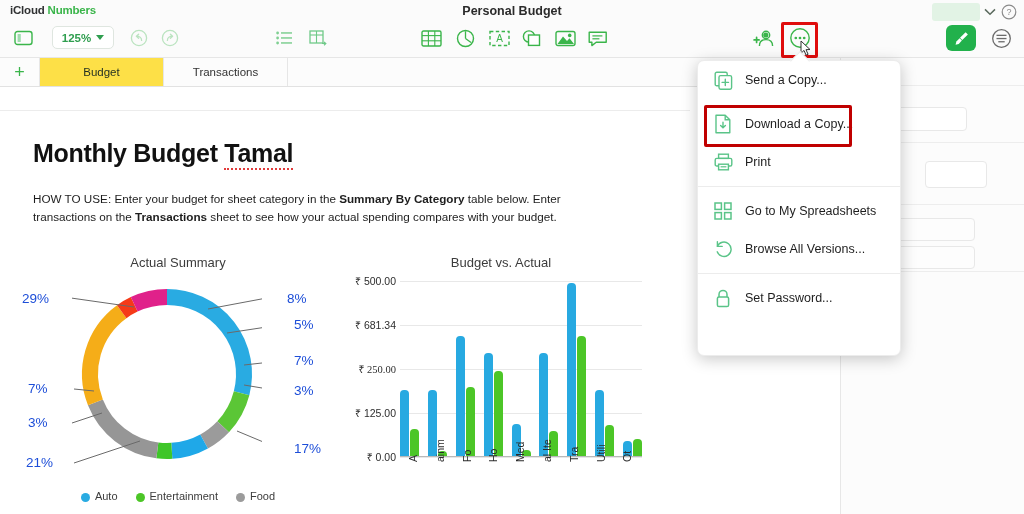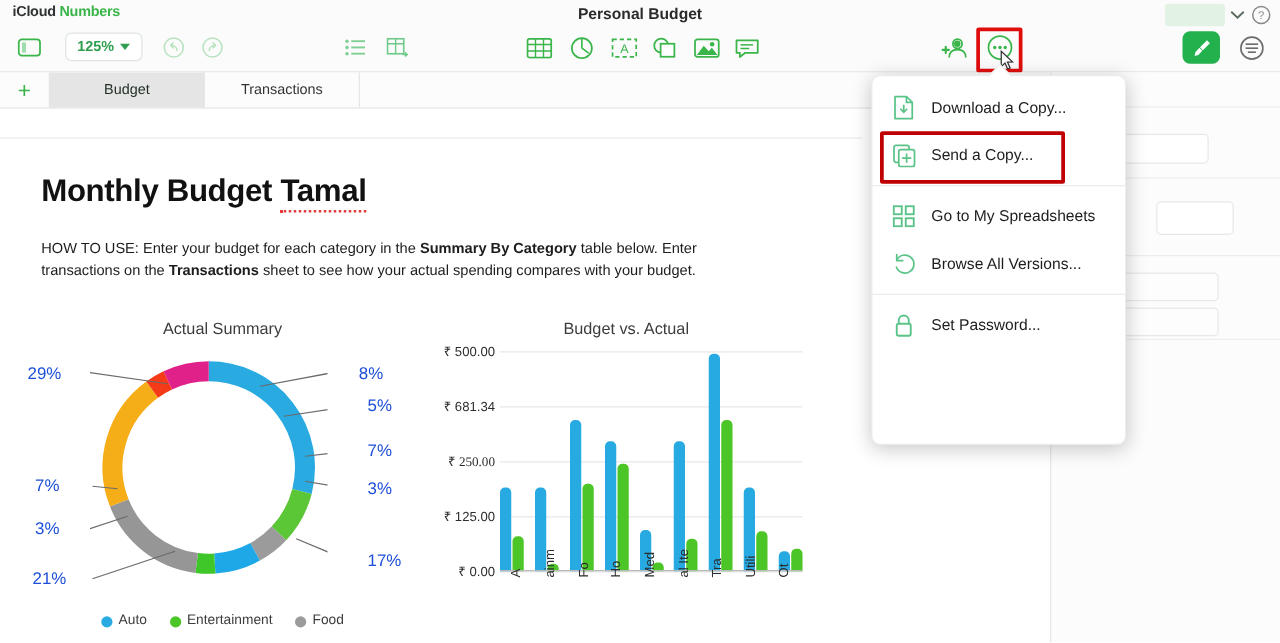"Budget" .tab.active { background: #e5e5e5 -> #fde047 }
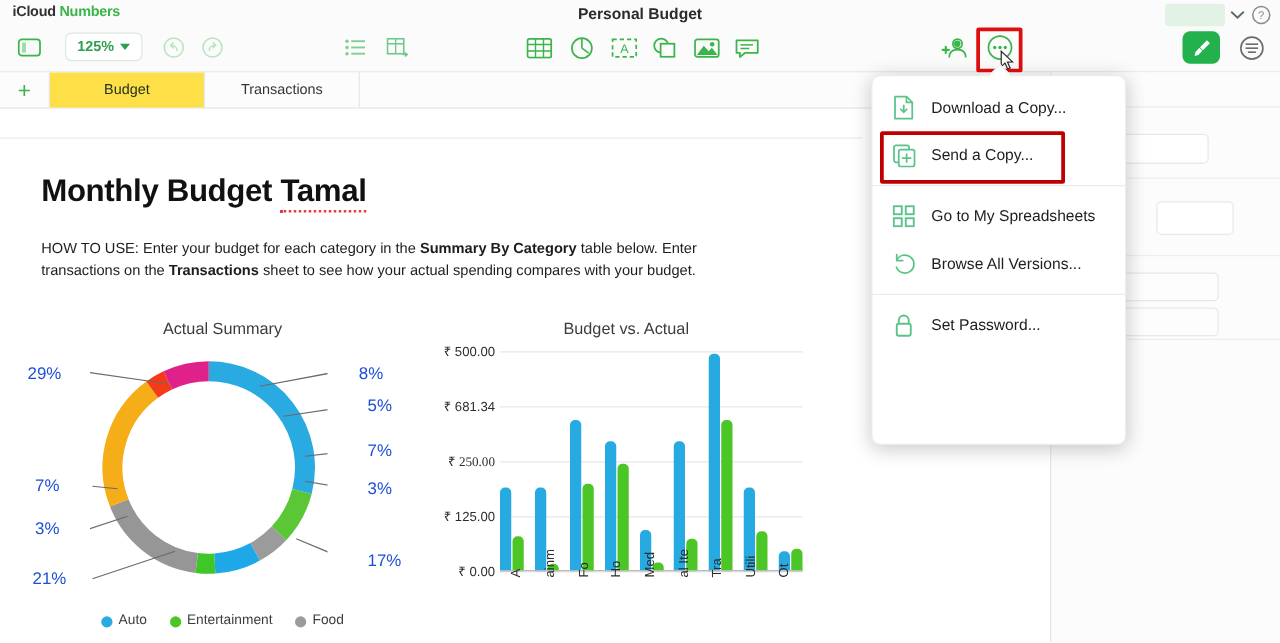"Download a Copy..." div.mi { order: before "Send a Copy..." -> after "Send a Copy..." }
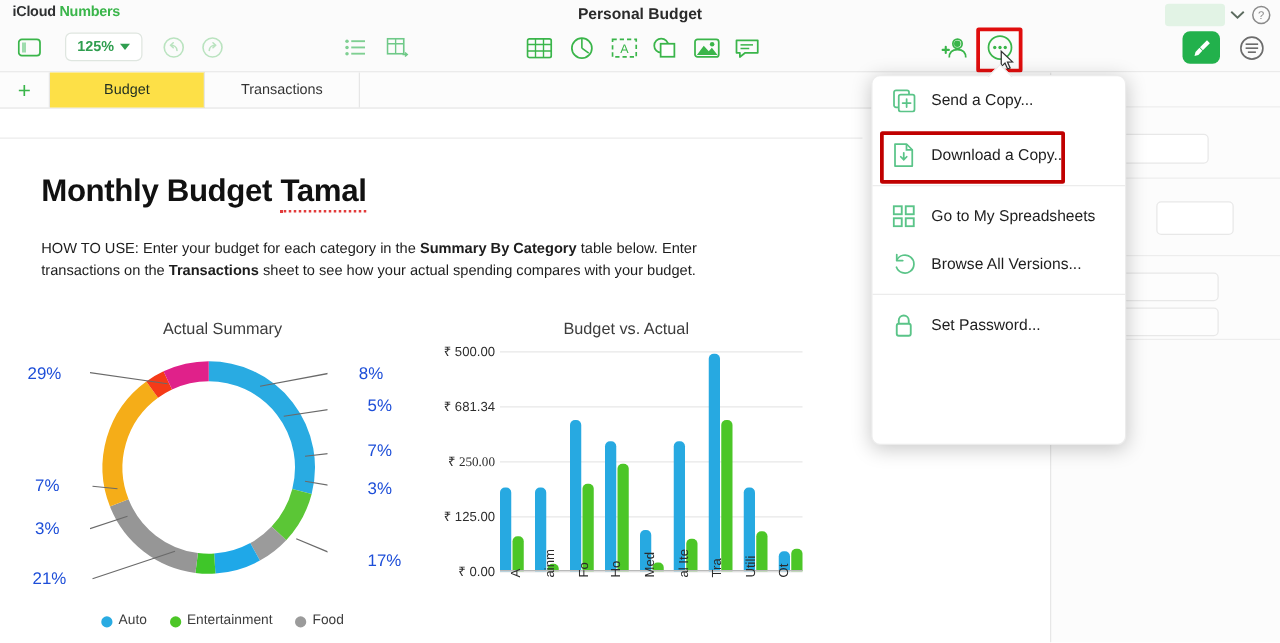"Print" div.mi { html: none -> <div> <span> <svg> <rect></rect> <rect></rect> <rect></rect> <rect></rect> </svg> </span> <span>Print</span> </div> }
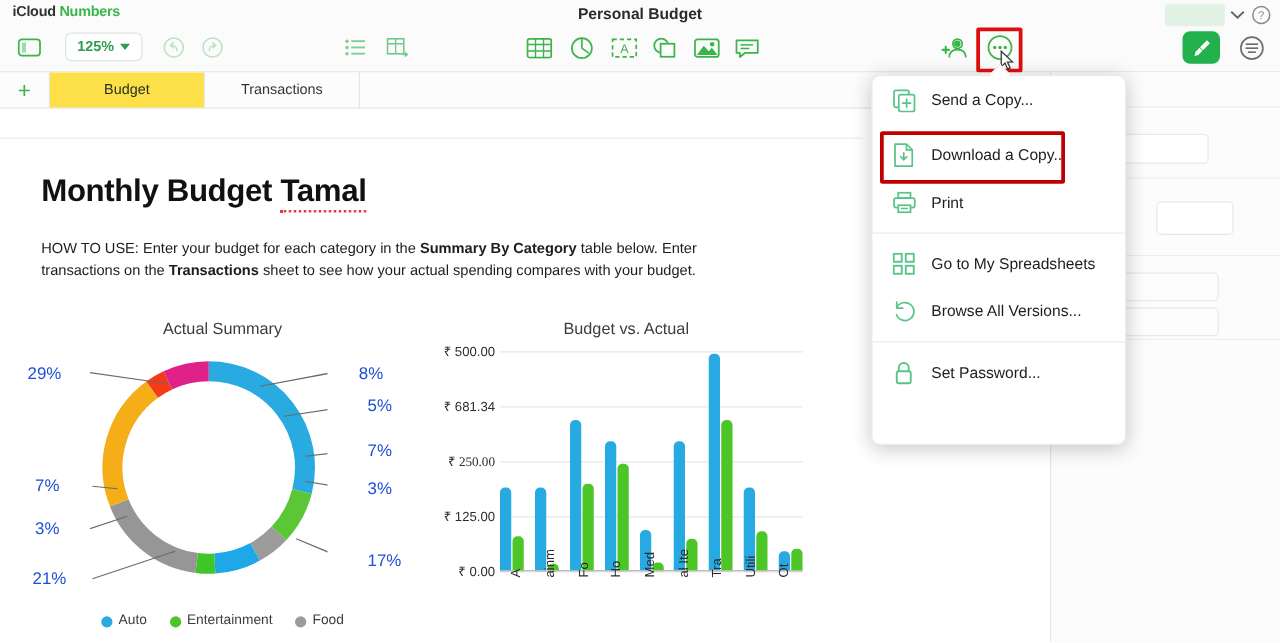"HOW TO USE: Enter your" span { text: each -> sheet }
